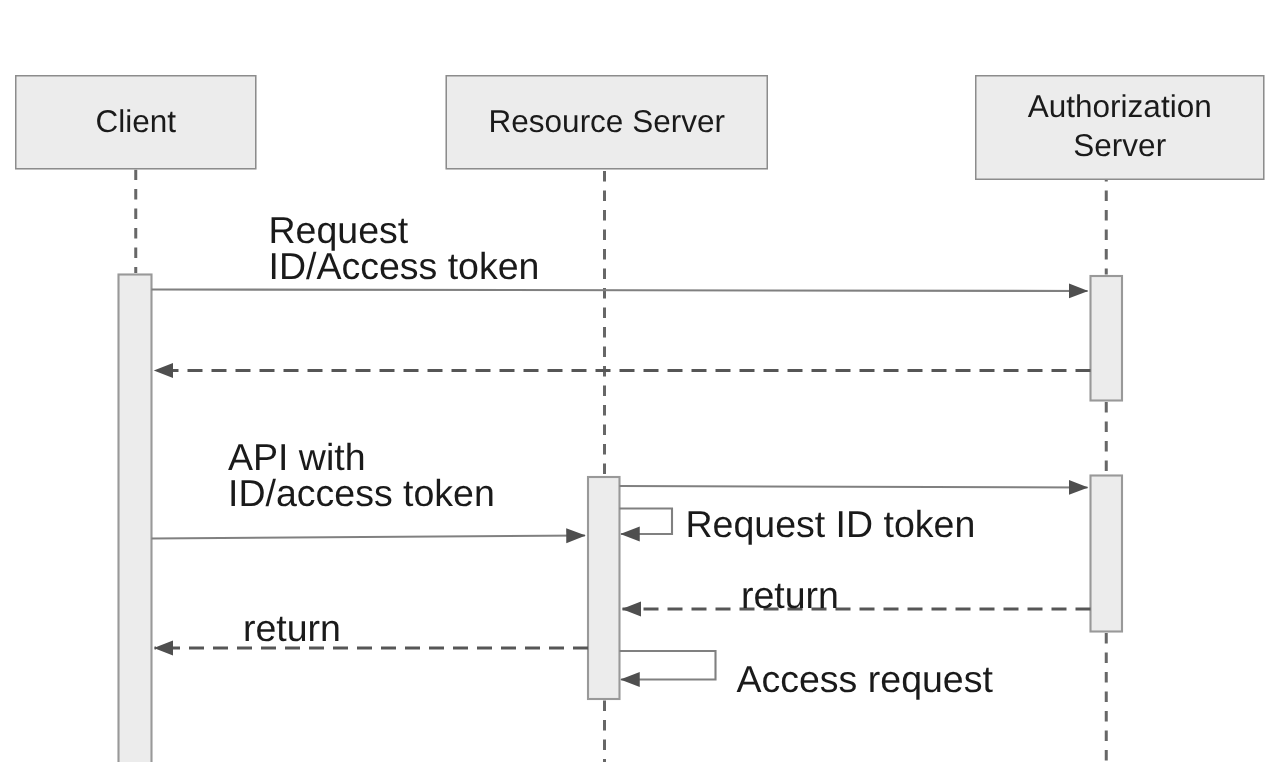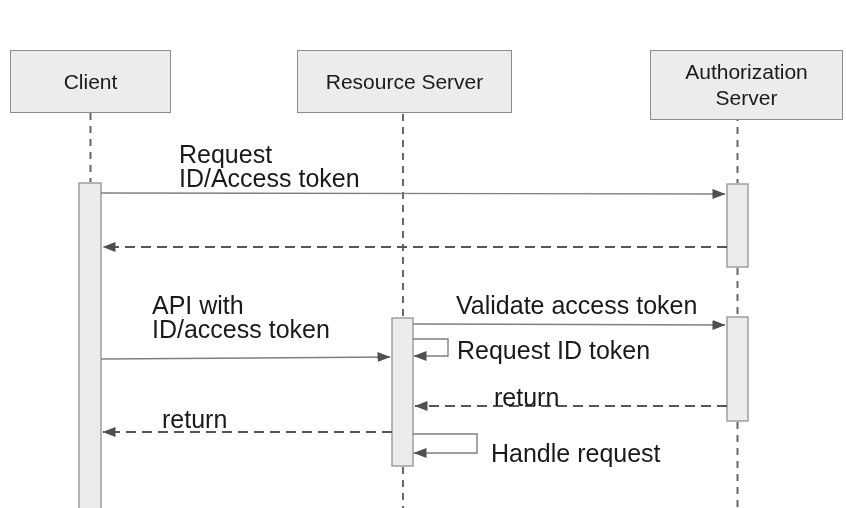"Validate access token" div.mlabel { html: <div>Validate access token</div> -> none }
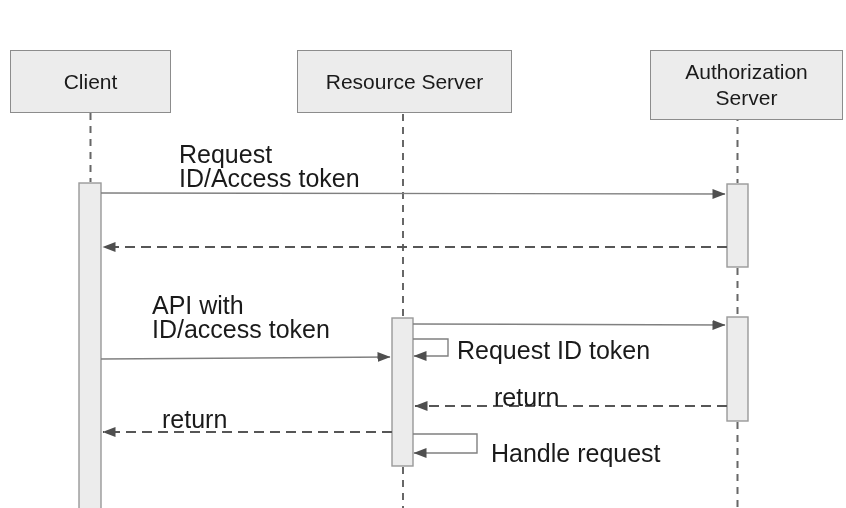"Handle request" div.mlabel { text: Handle -> Access }
